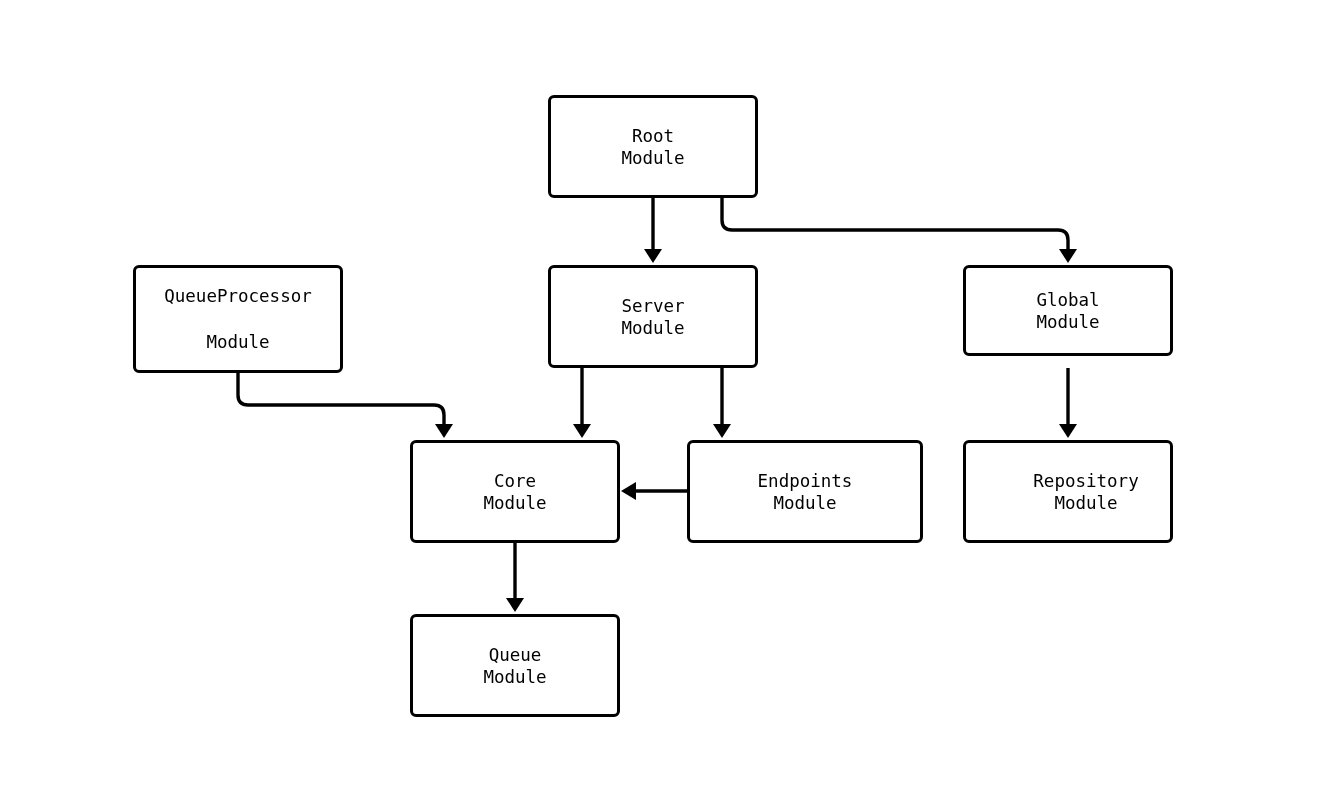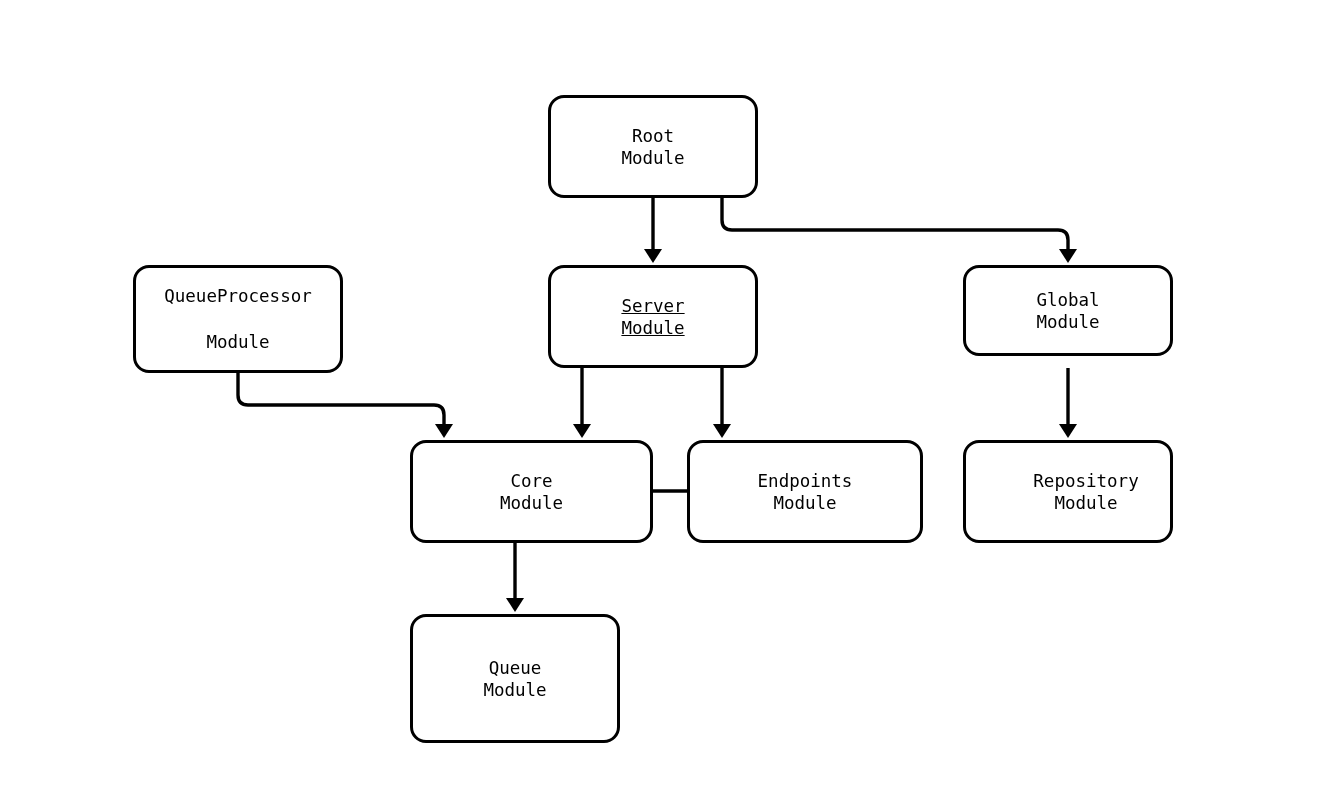"Root" .node { border-radius: 16px -> 6px }
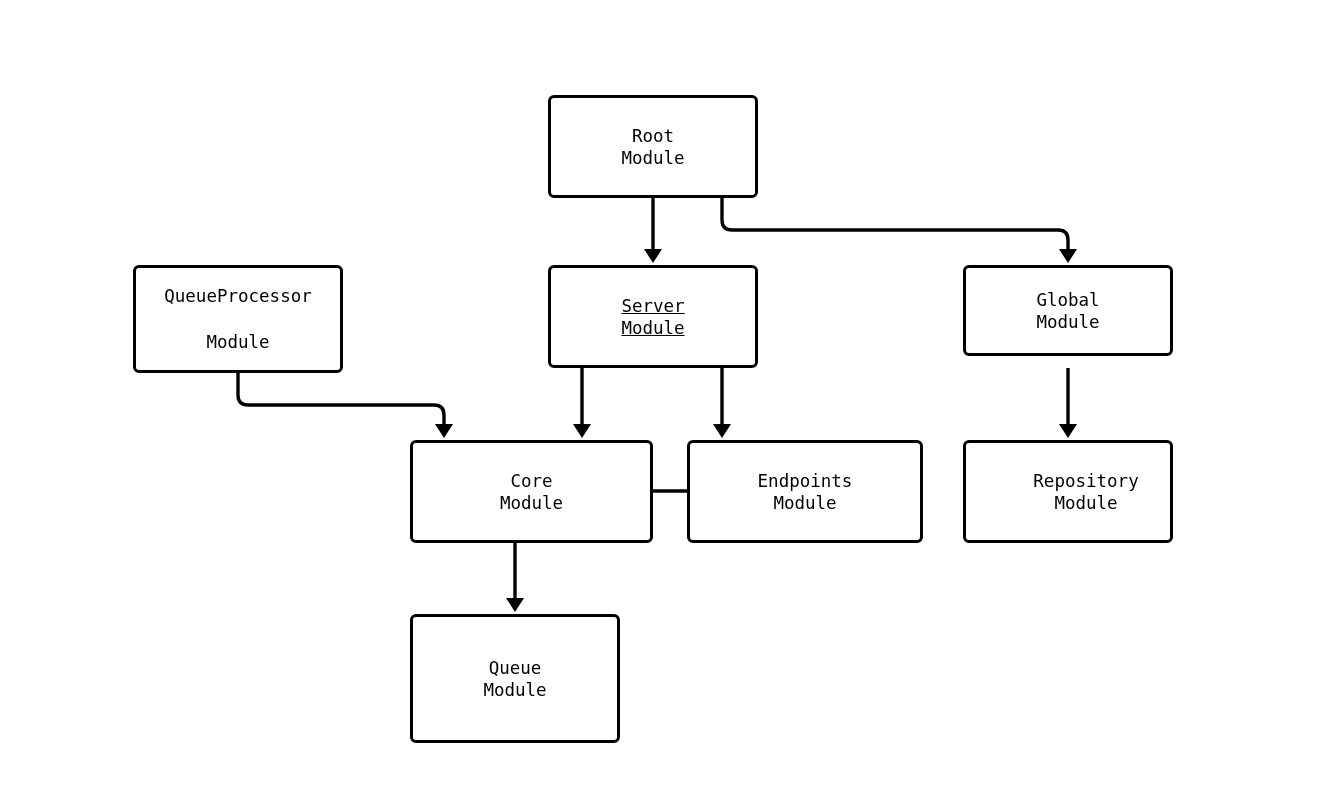"Server" div.node { text-decoration: underline -> none }
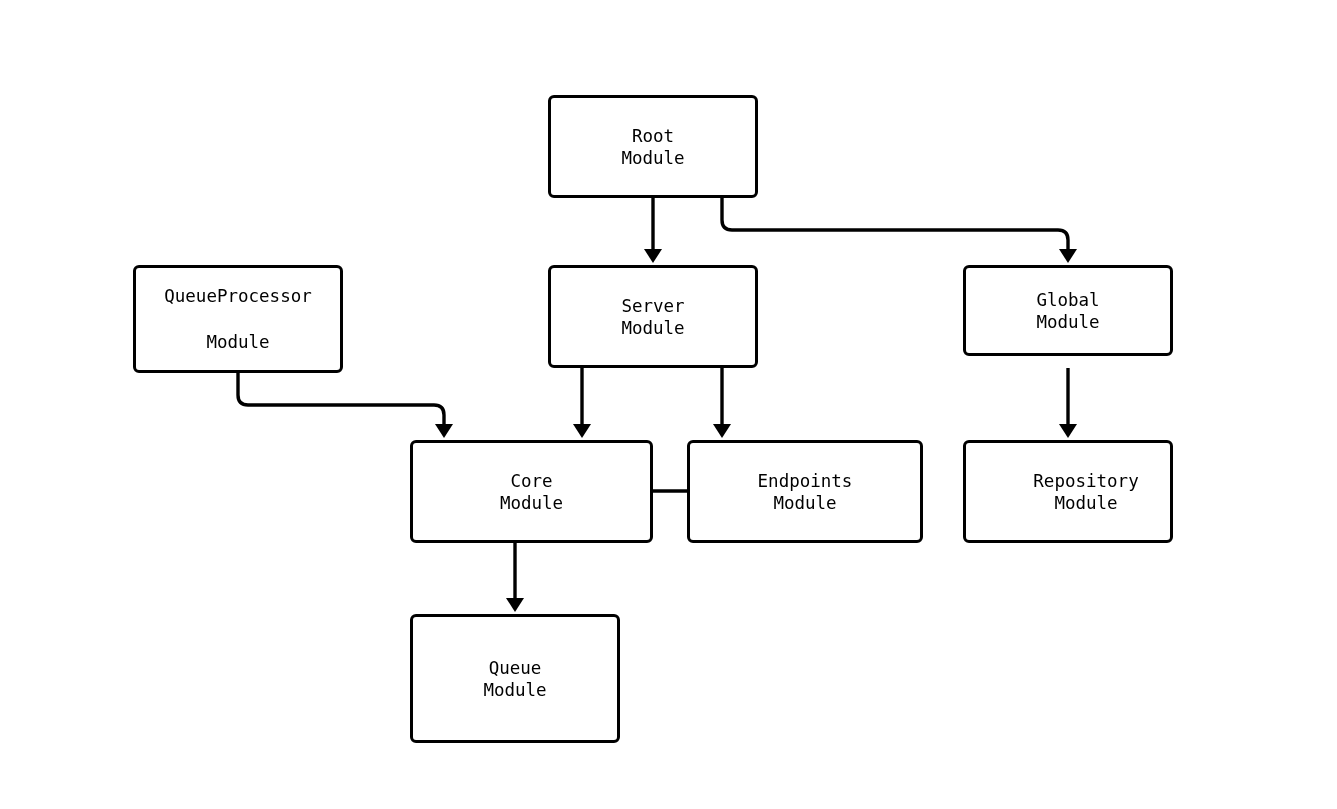"Core" div.node { width: 243px -> 210px }
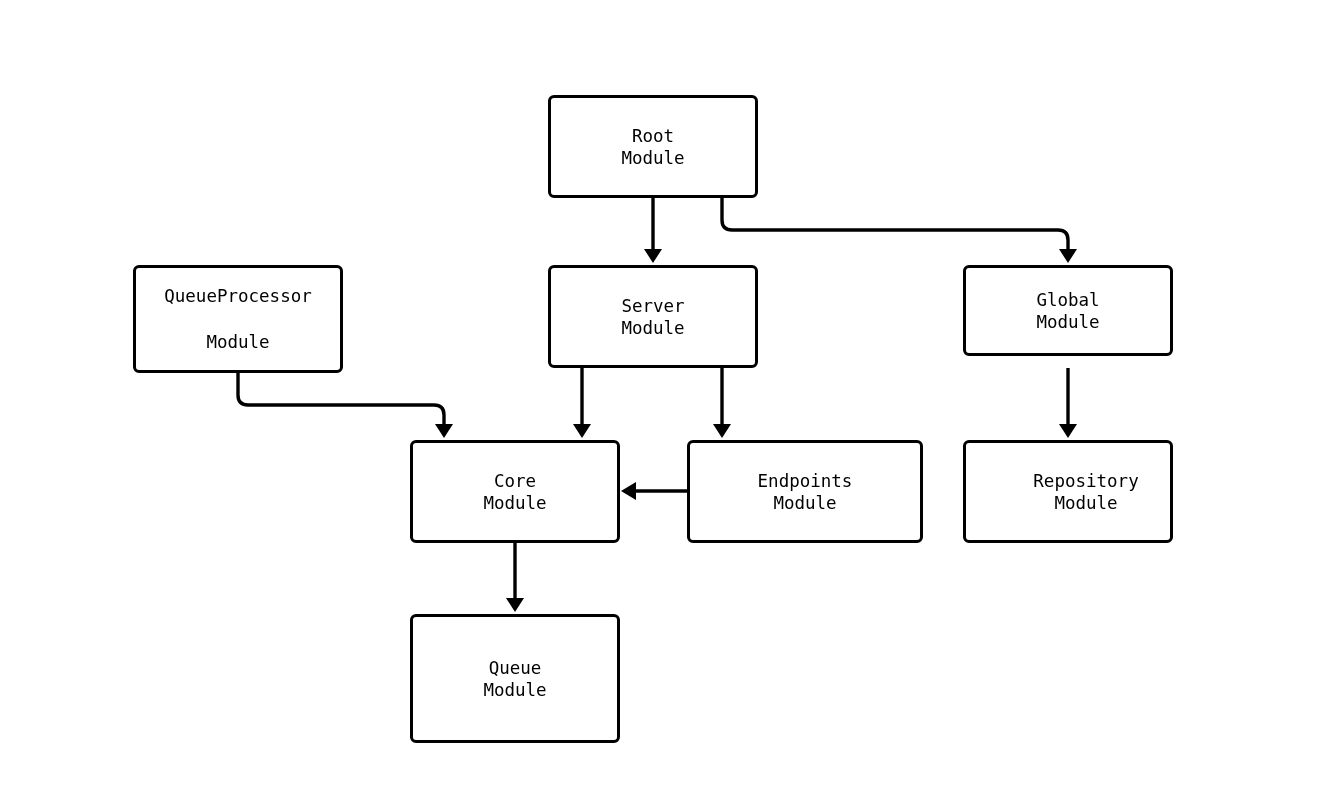"Queue" div.node { height: 129px -> 103px }
